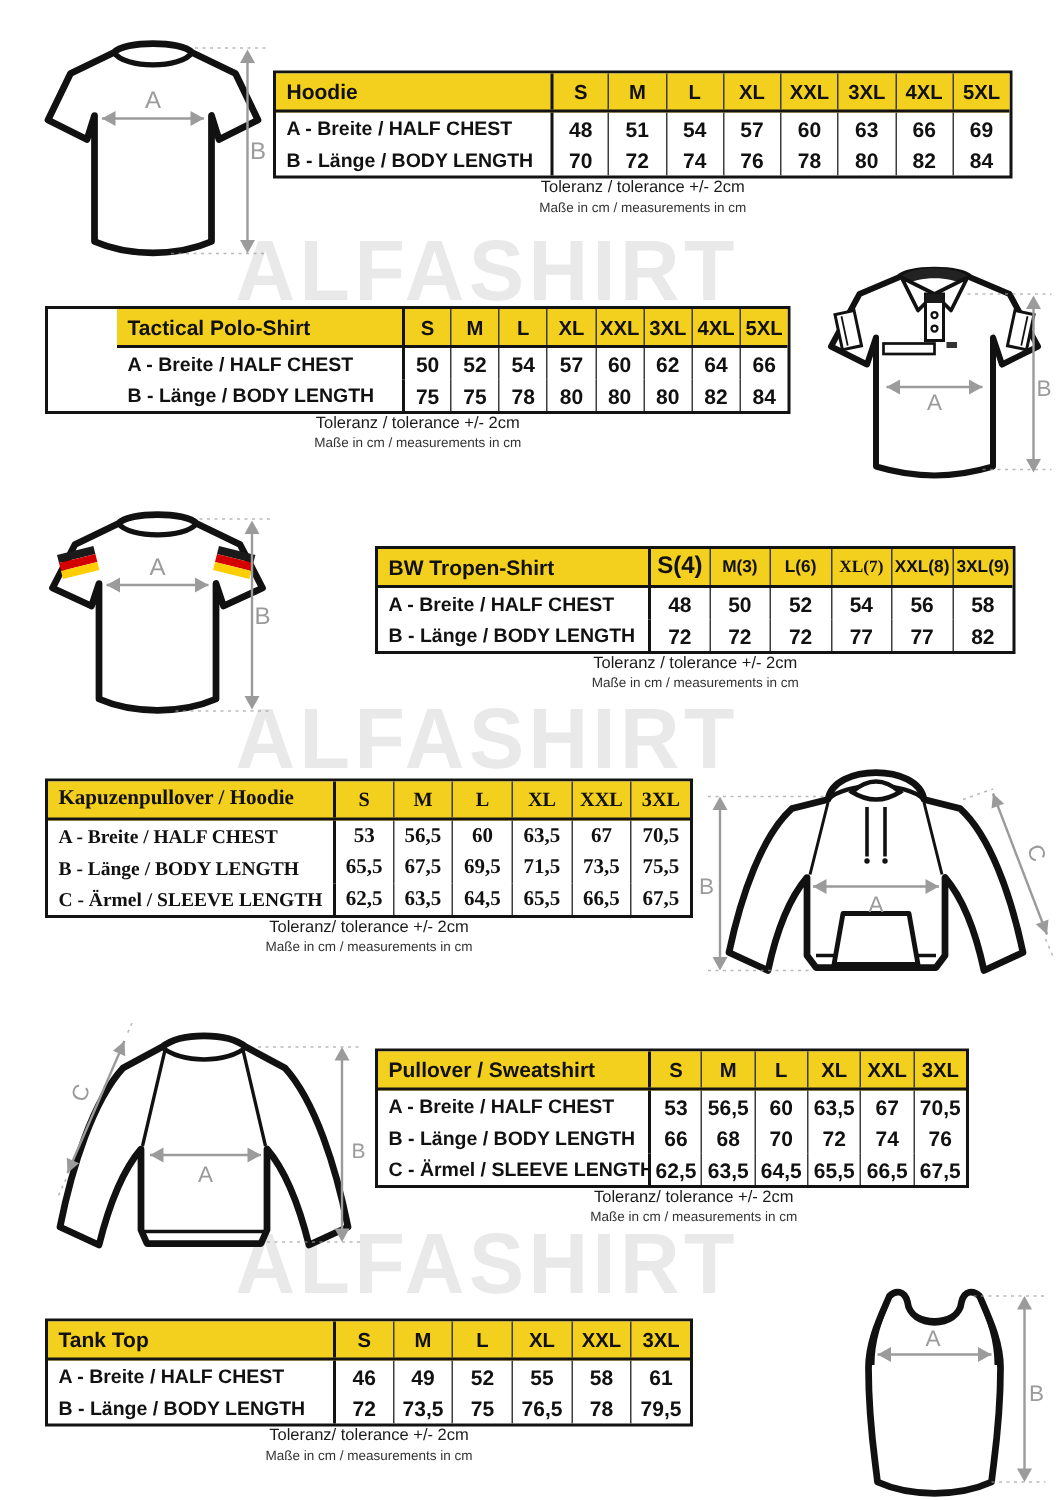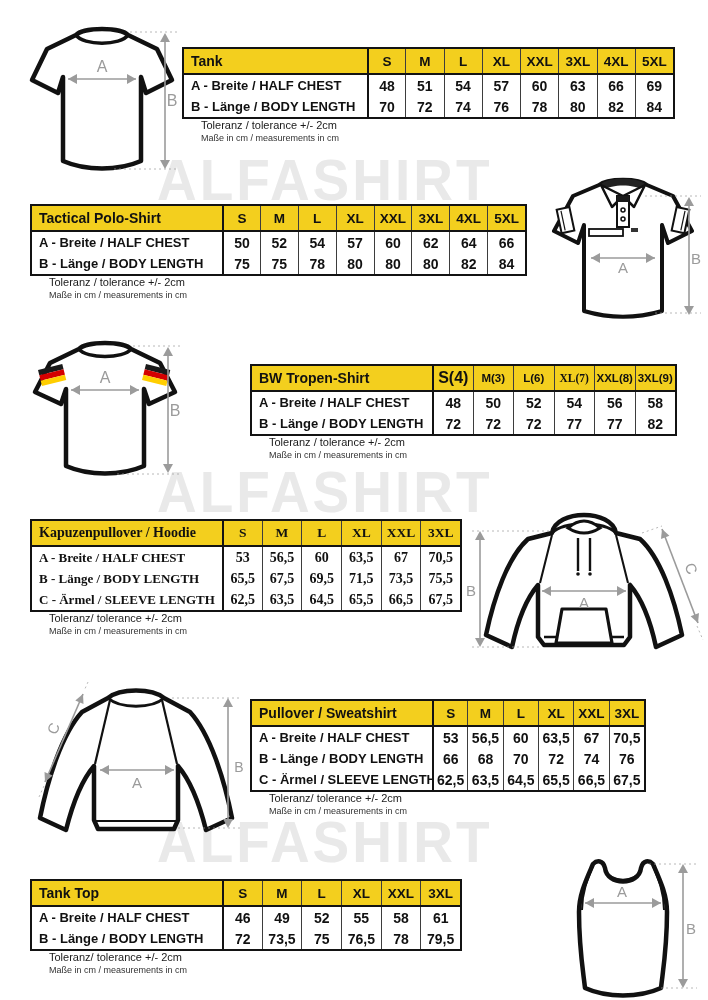"Tank" div.cell { text: Tank -> Hoodie }
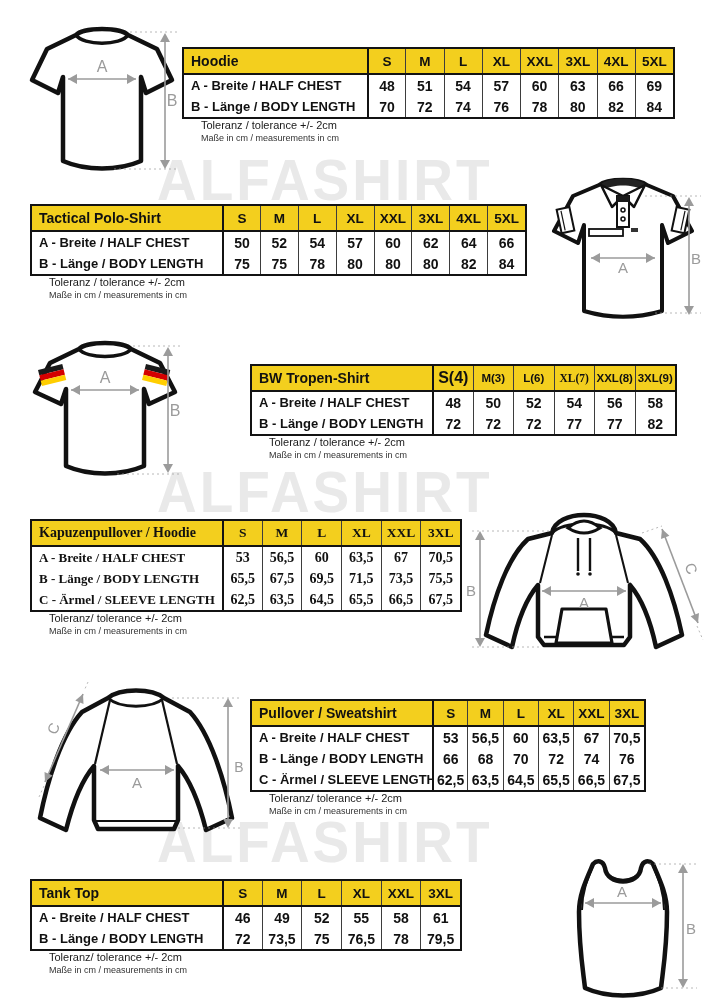"Toleranz / tolerance +/- 2cm" .tolerance { margin-left: 19px -> none; text-align: left -> center }
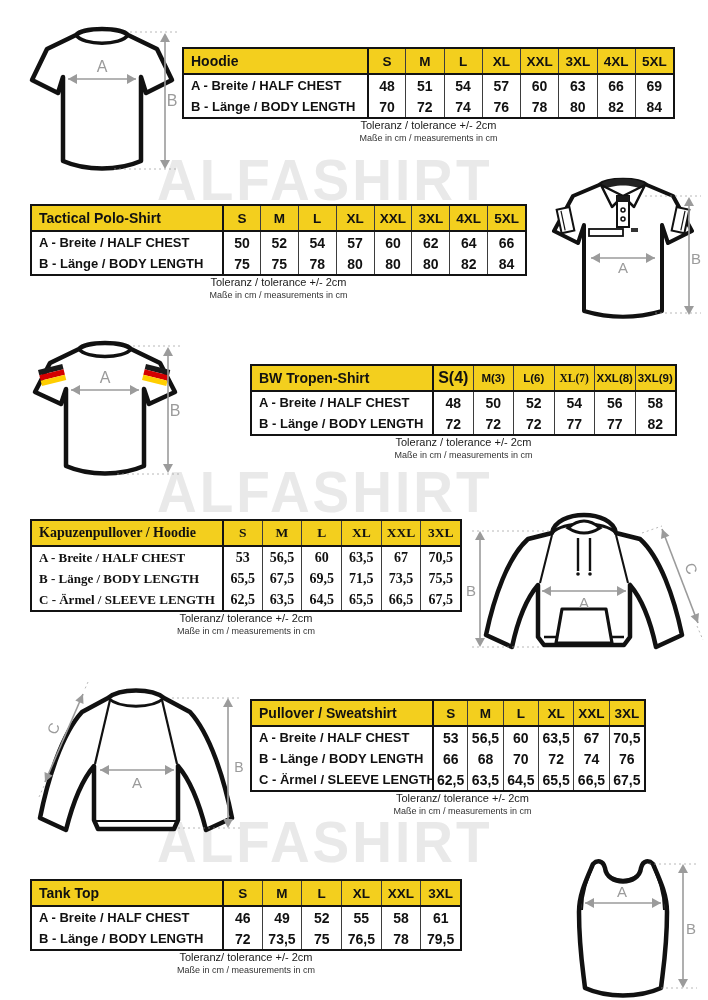"Tactical Polo-Shirt" div.size-table { padding-left: none -> 46px }
